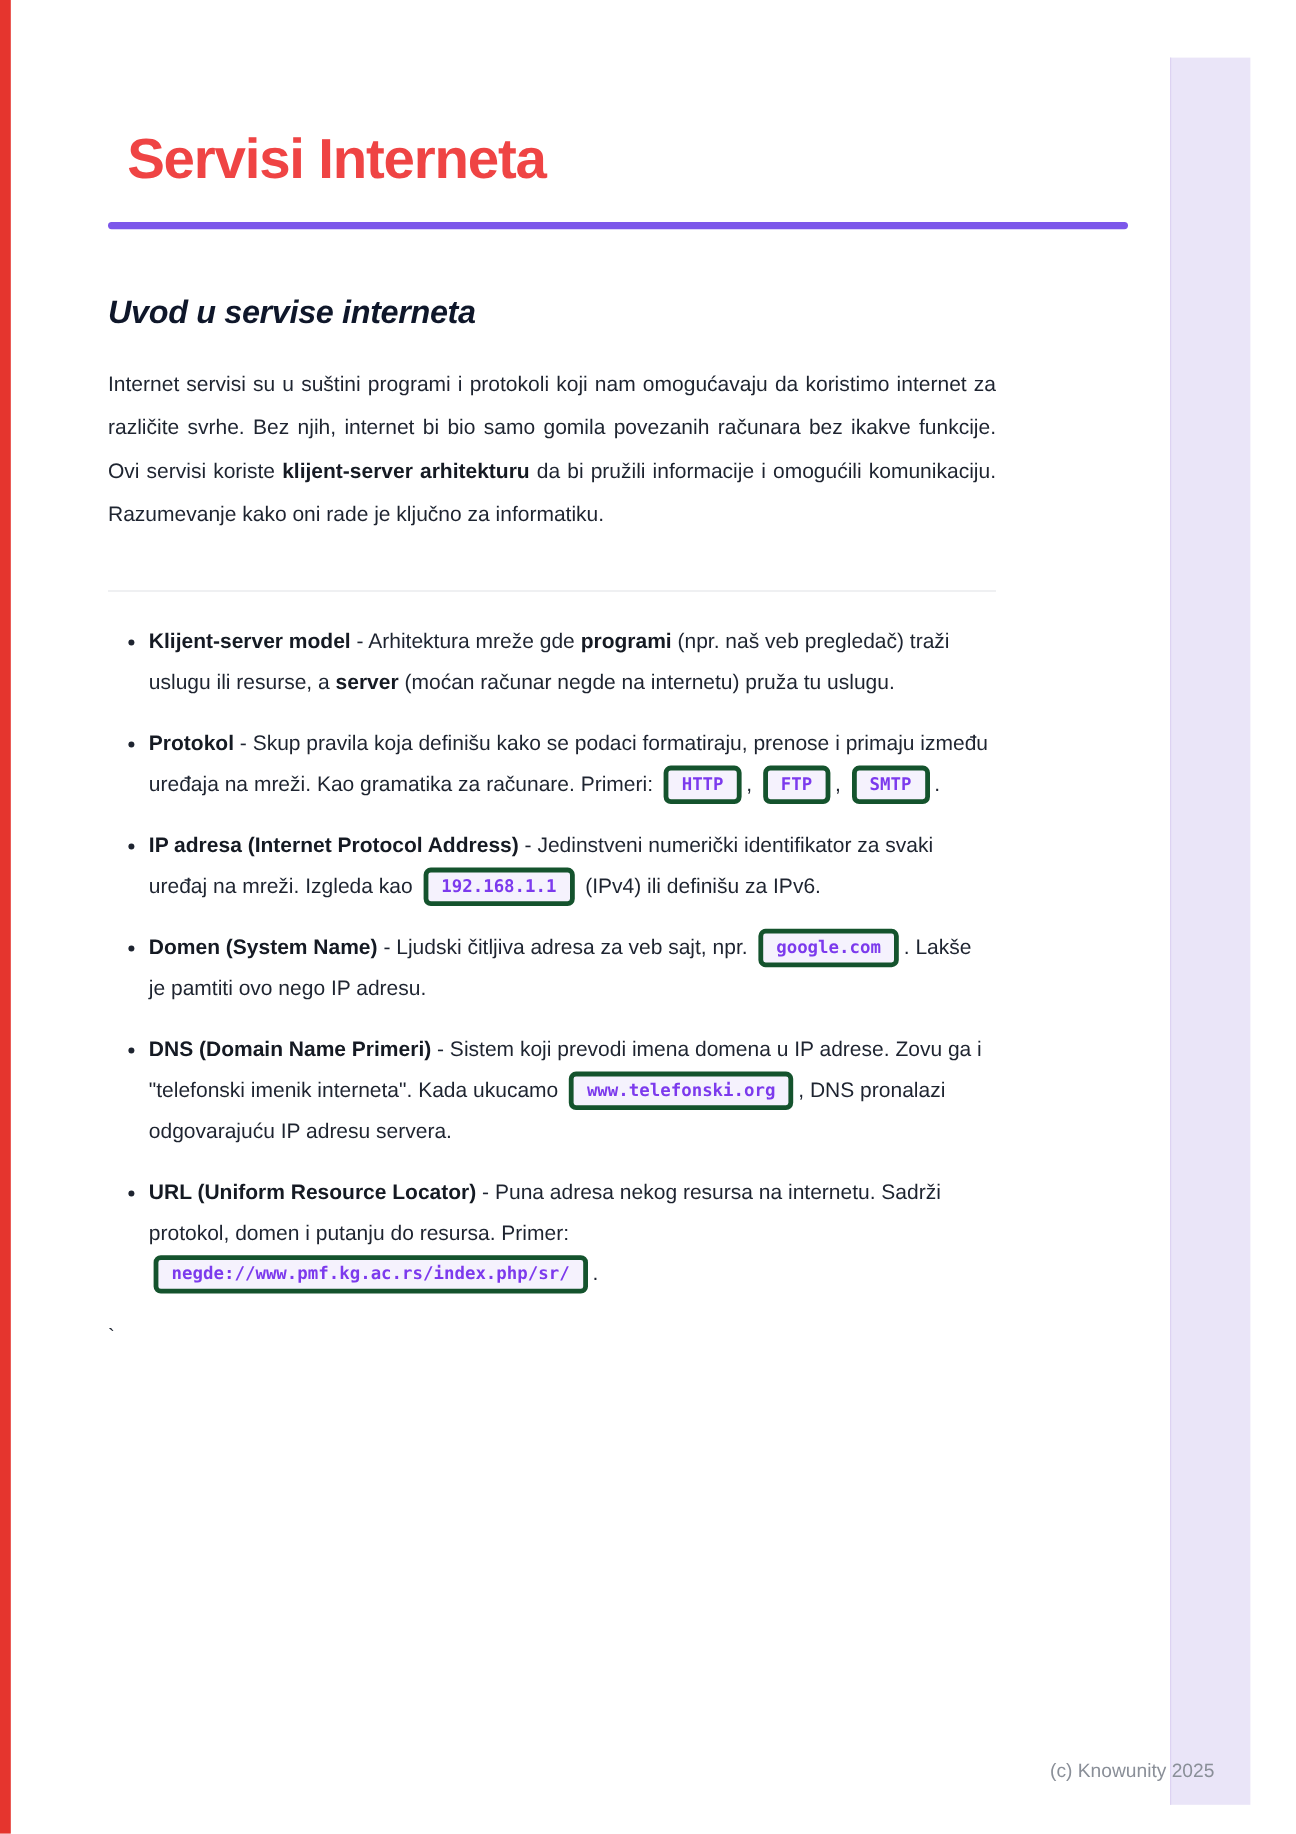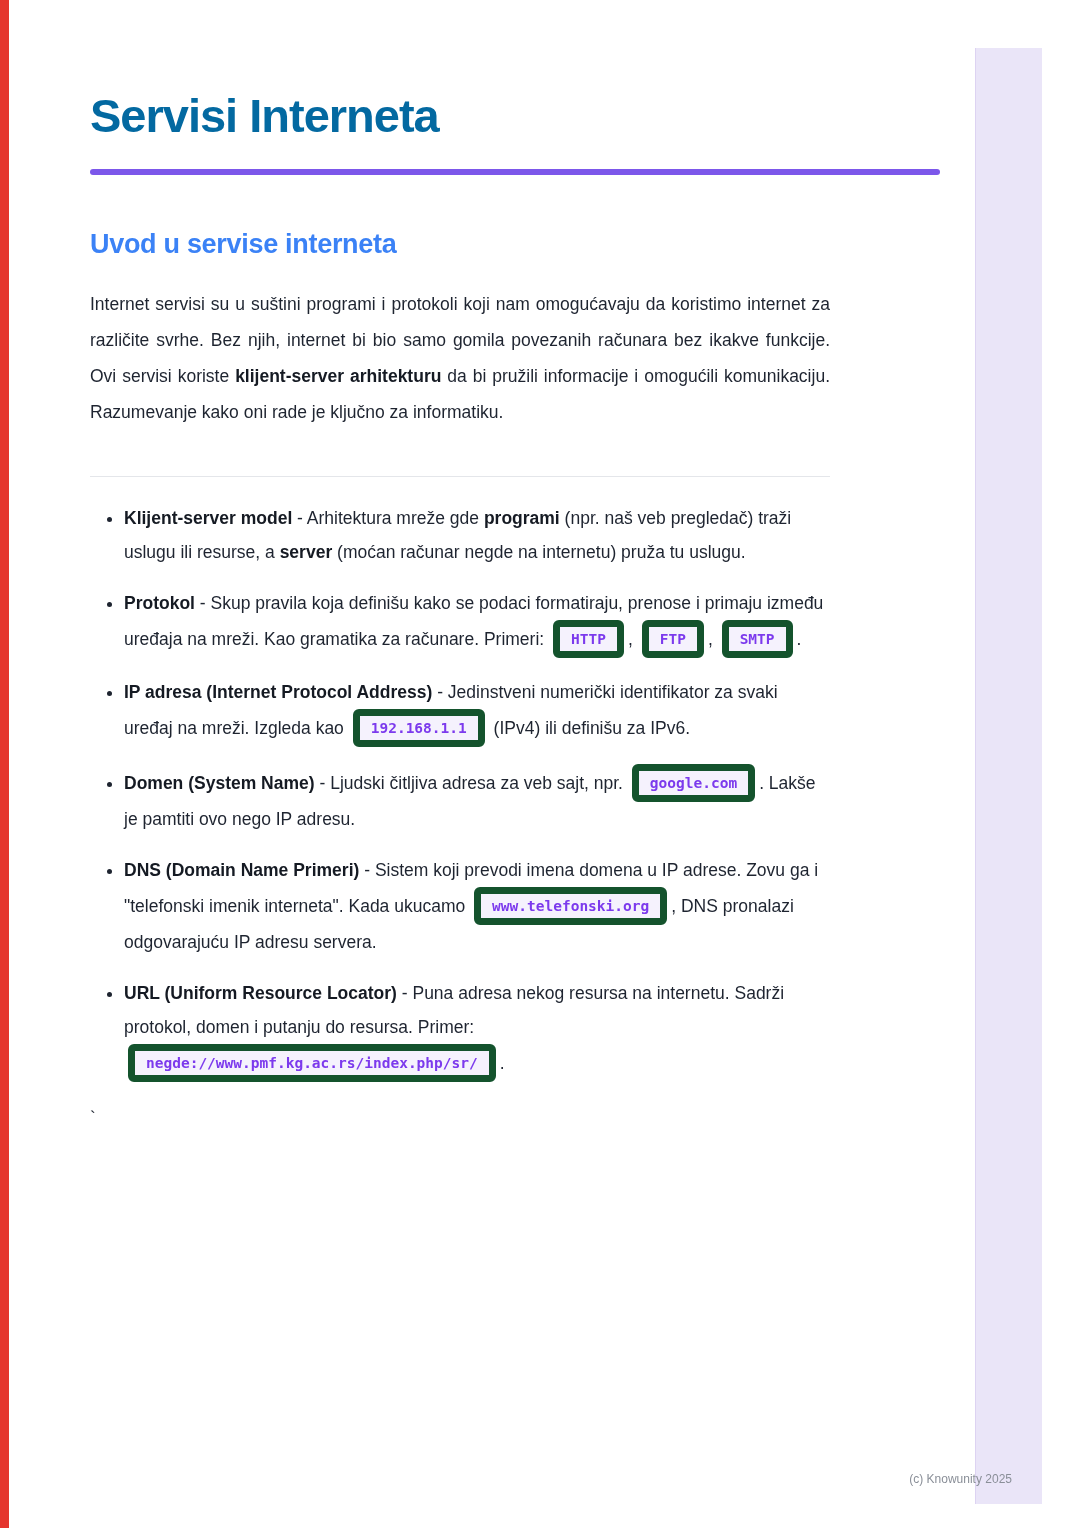"Servisi Interneta" h1.page-title { color: #0369a1 -> #ef4444; margin: 0 -> 16px }
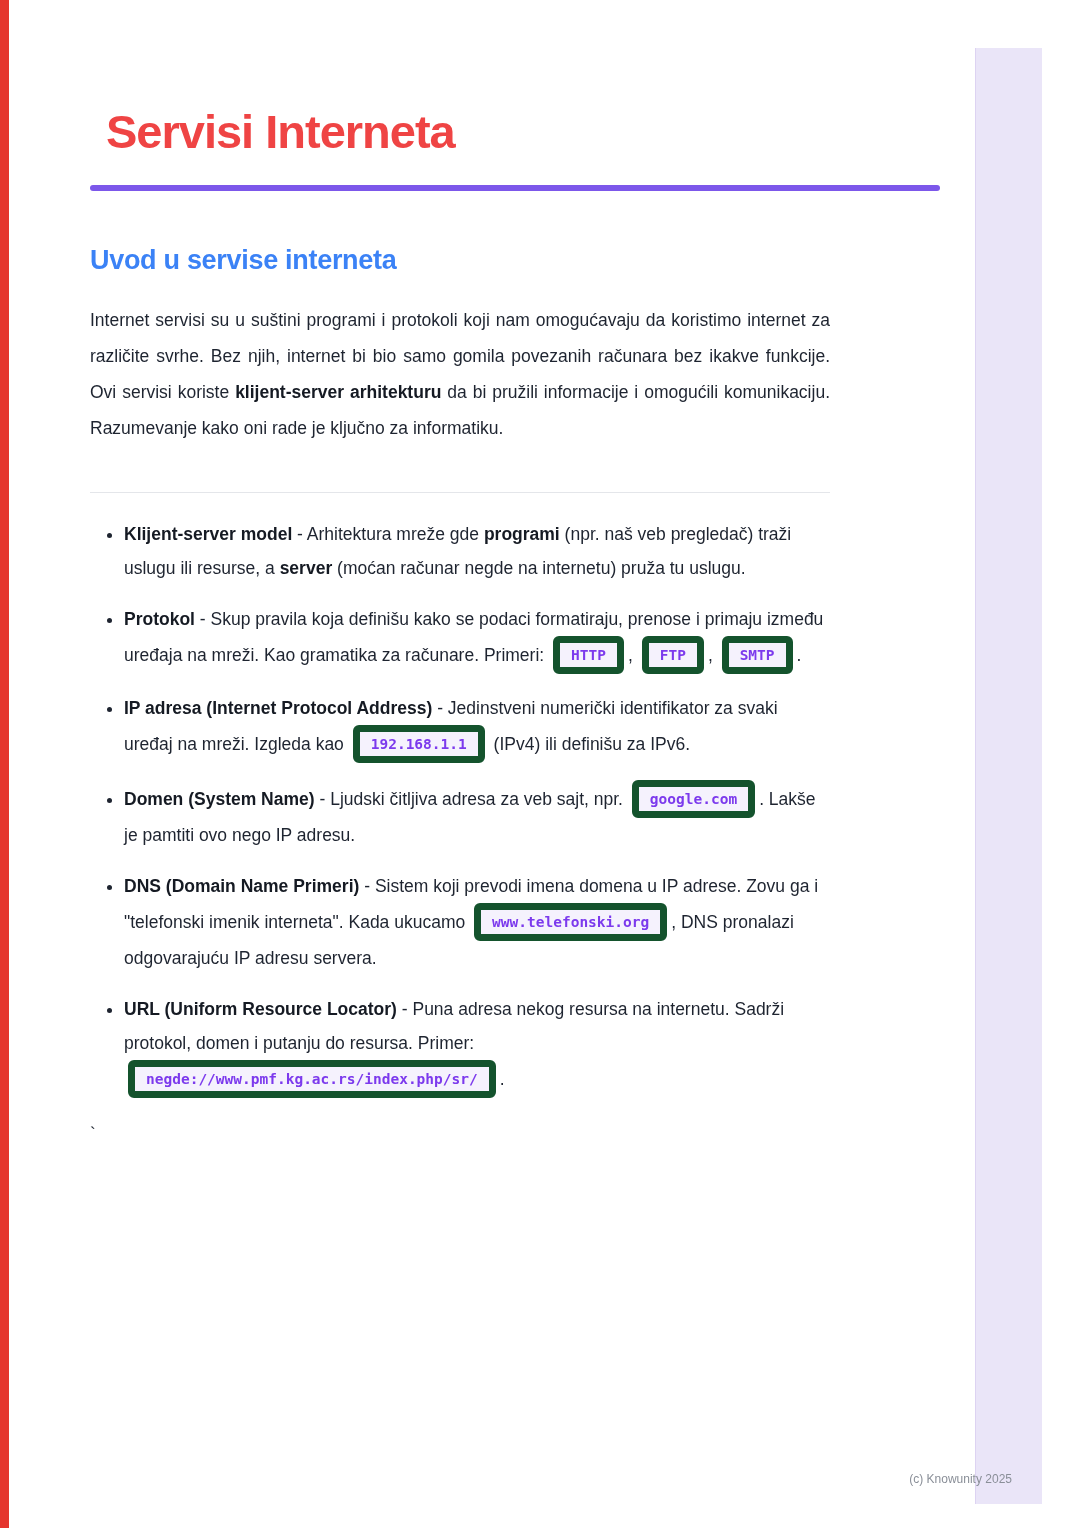"Uvod u servise interneta" h2.section-heading { color: #3b82f6 -> #0f172a; font-style: none -> italic }
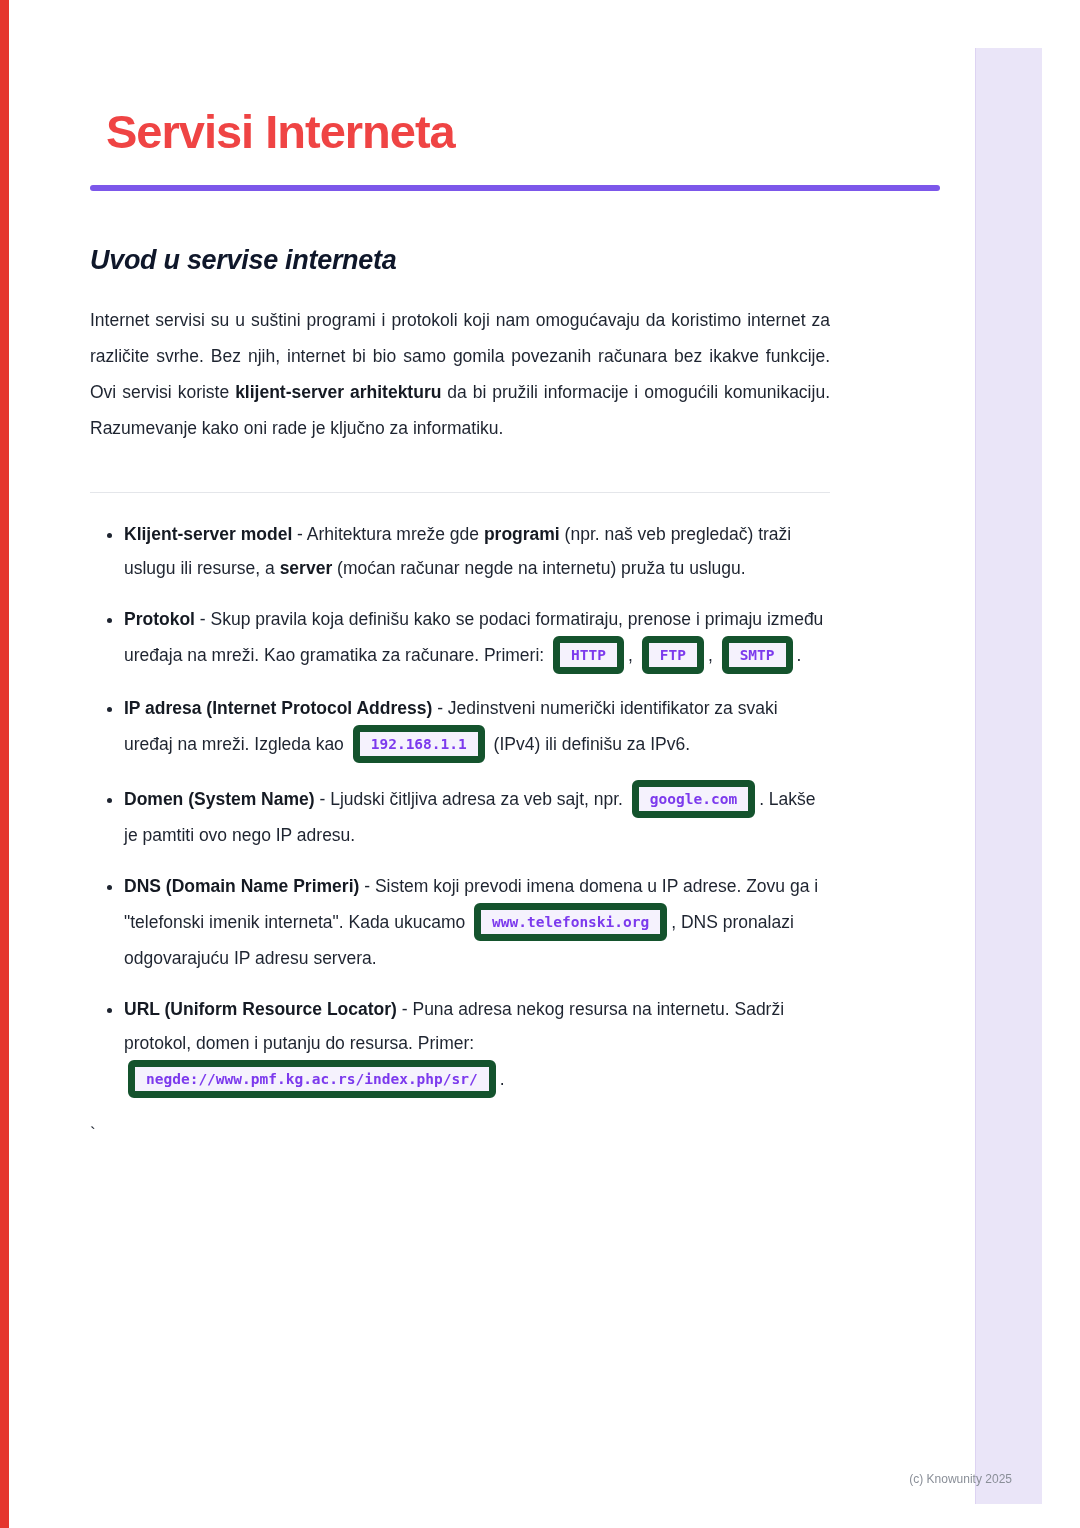"HTTP" code.chip { border: 7px solid #14532d -> 4px solid #14532d }
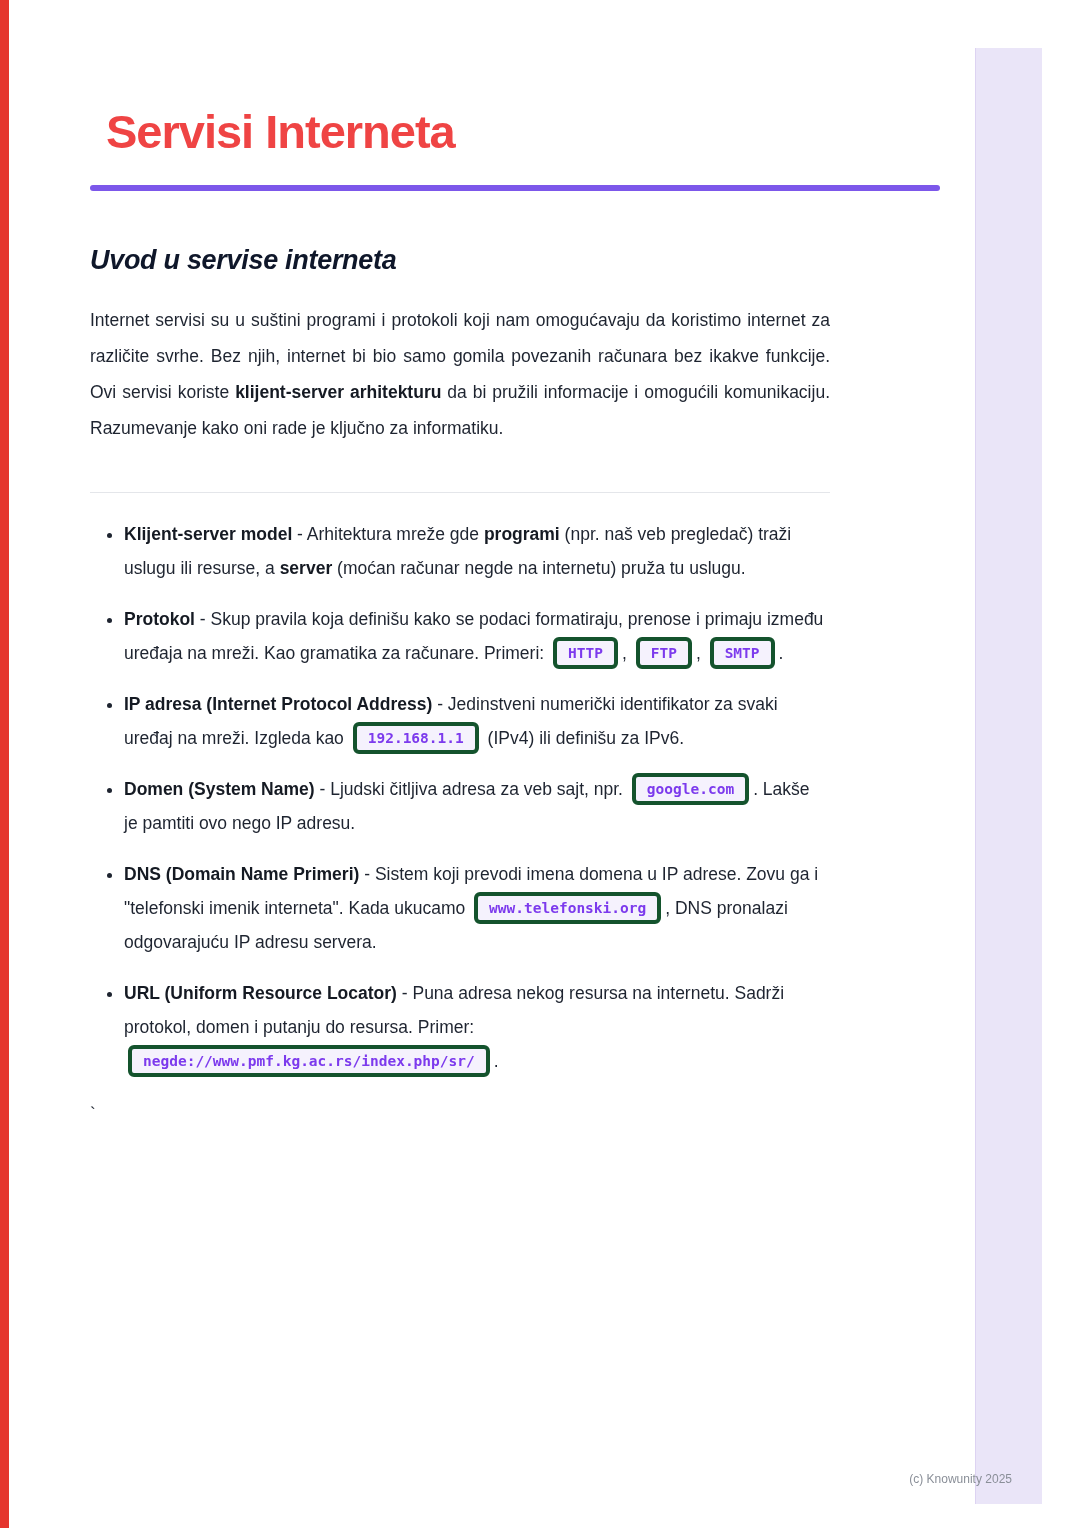"(c) Knowunity 2025" .footer-credit { font-size: 12px -> 16px }
